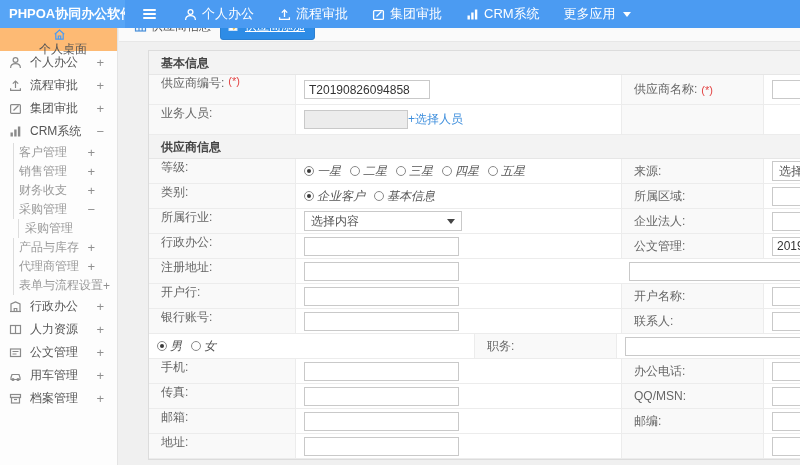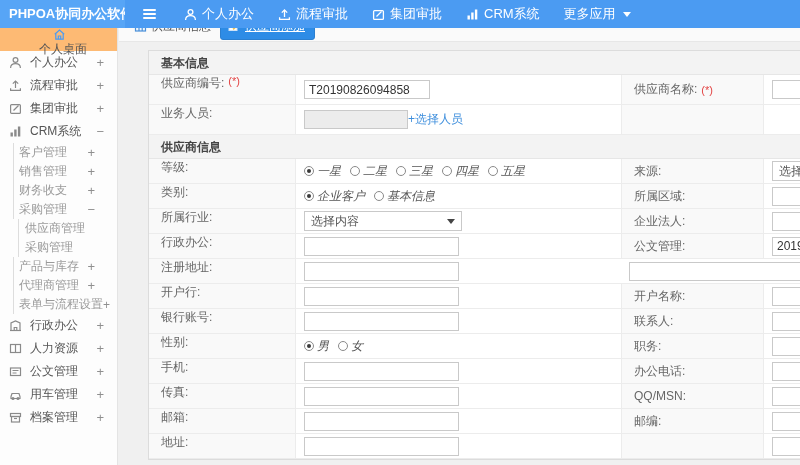"供应商管理" div.side-item { html: <div> <span>供应商管理</span> </div> -> none }
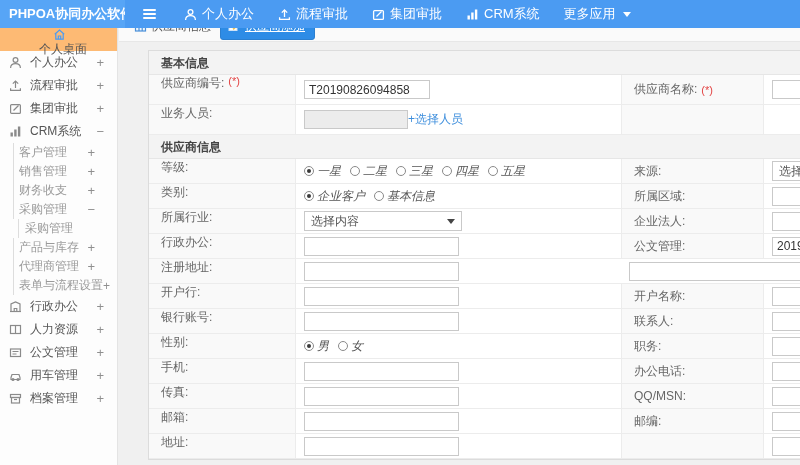"性别:" div.lc { html: <div> <span>性别:</span> </div> -> none }
